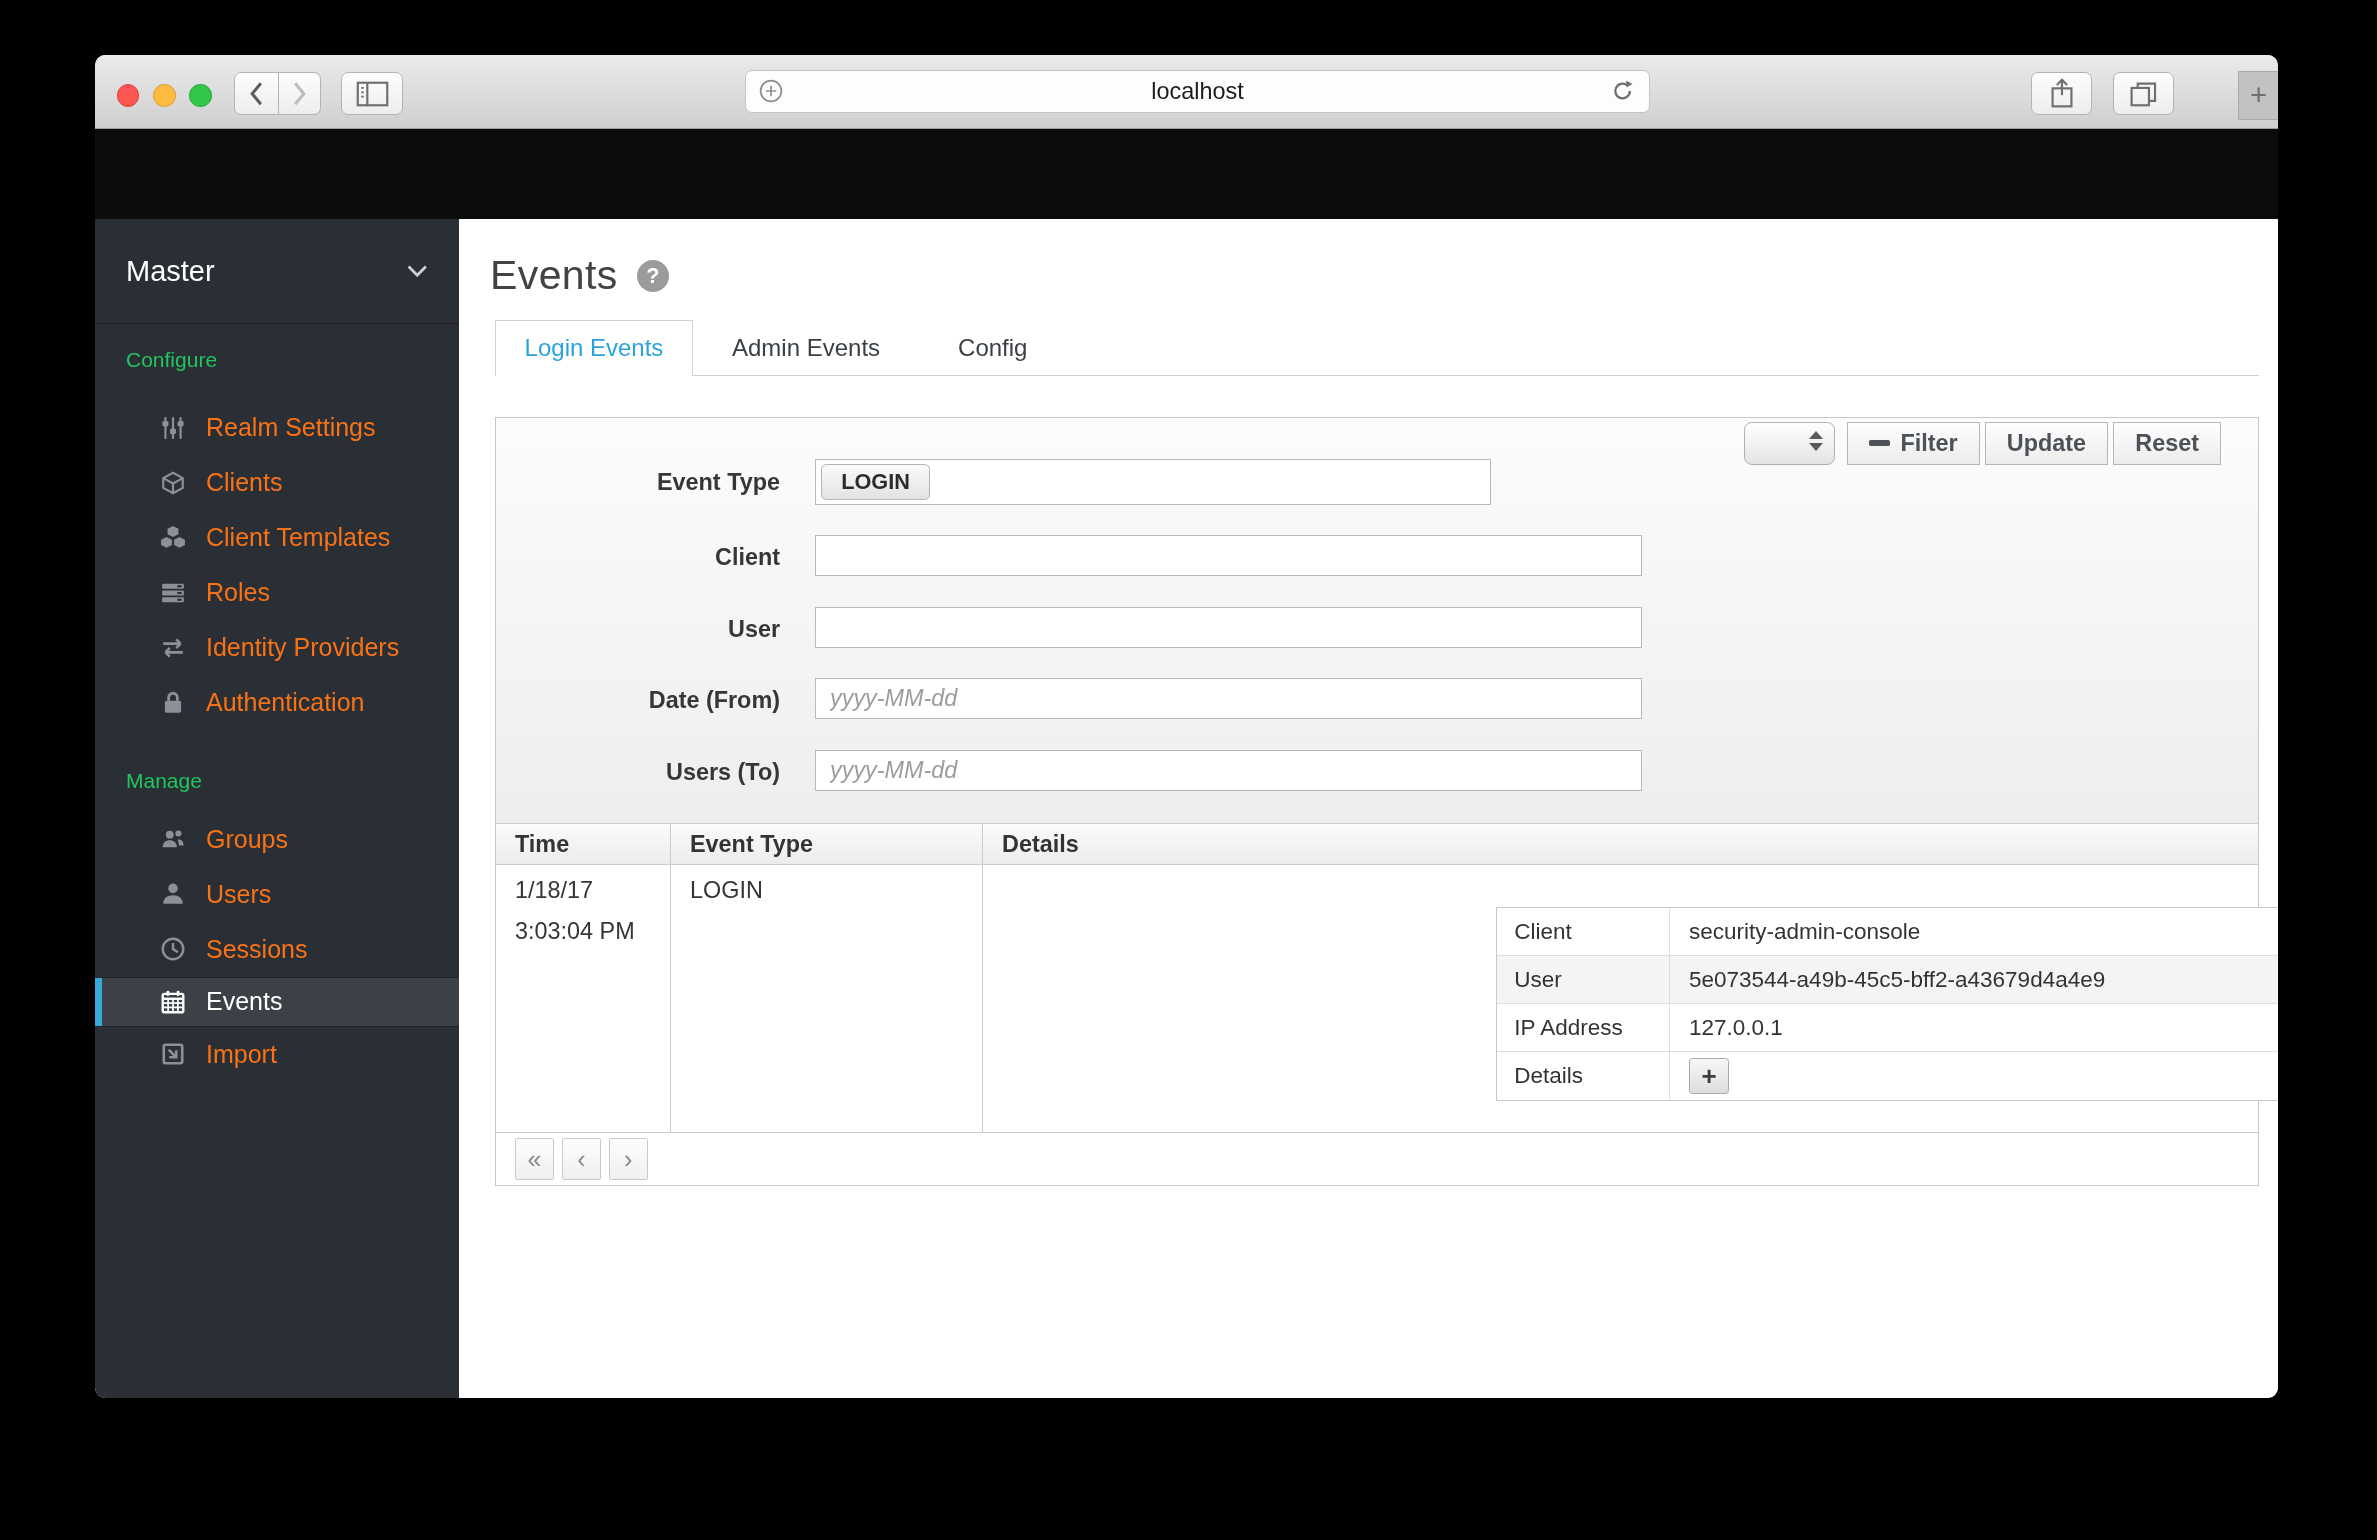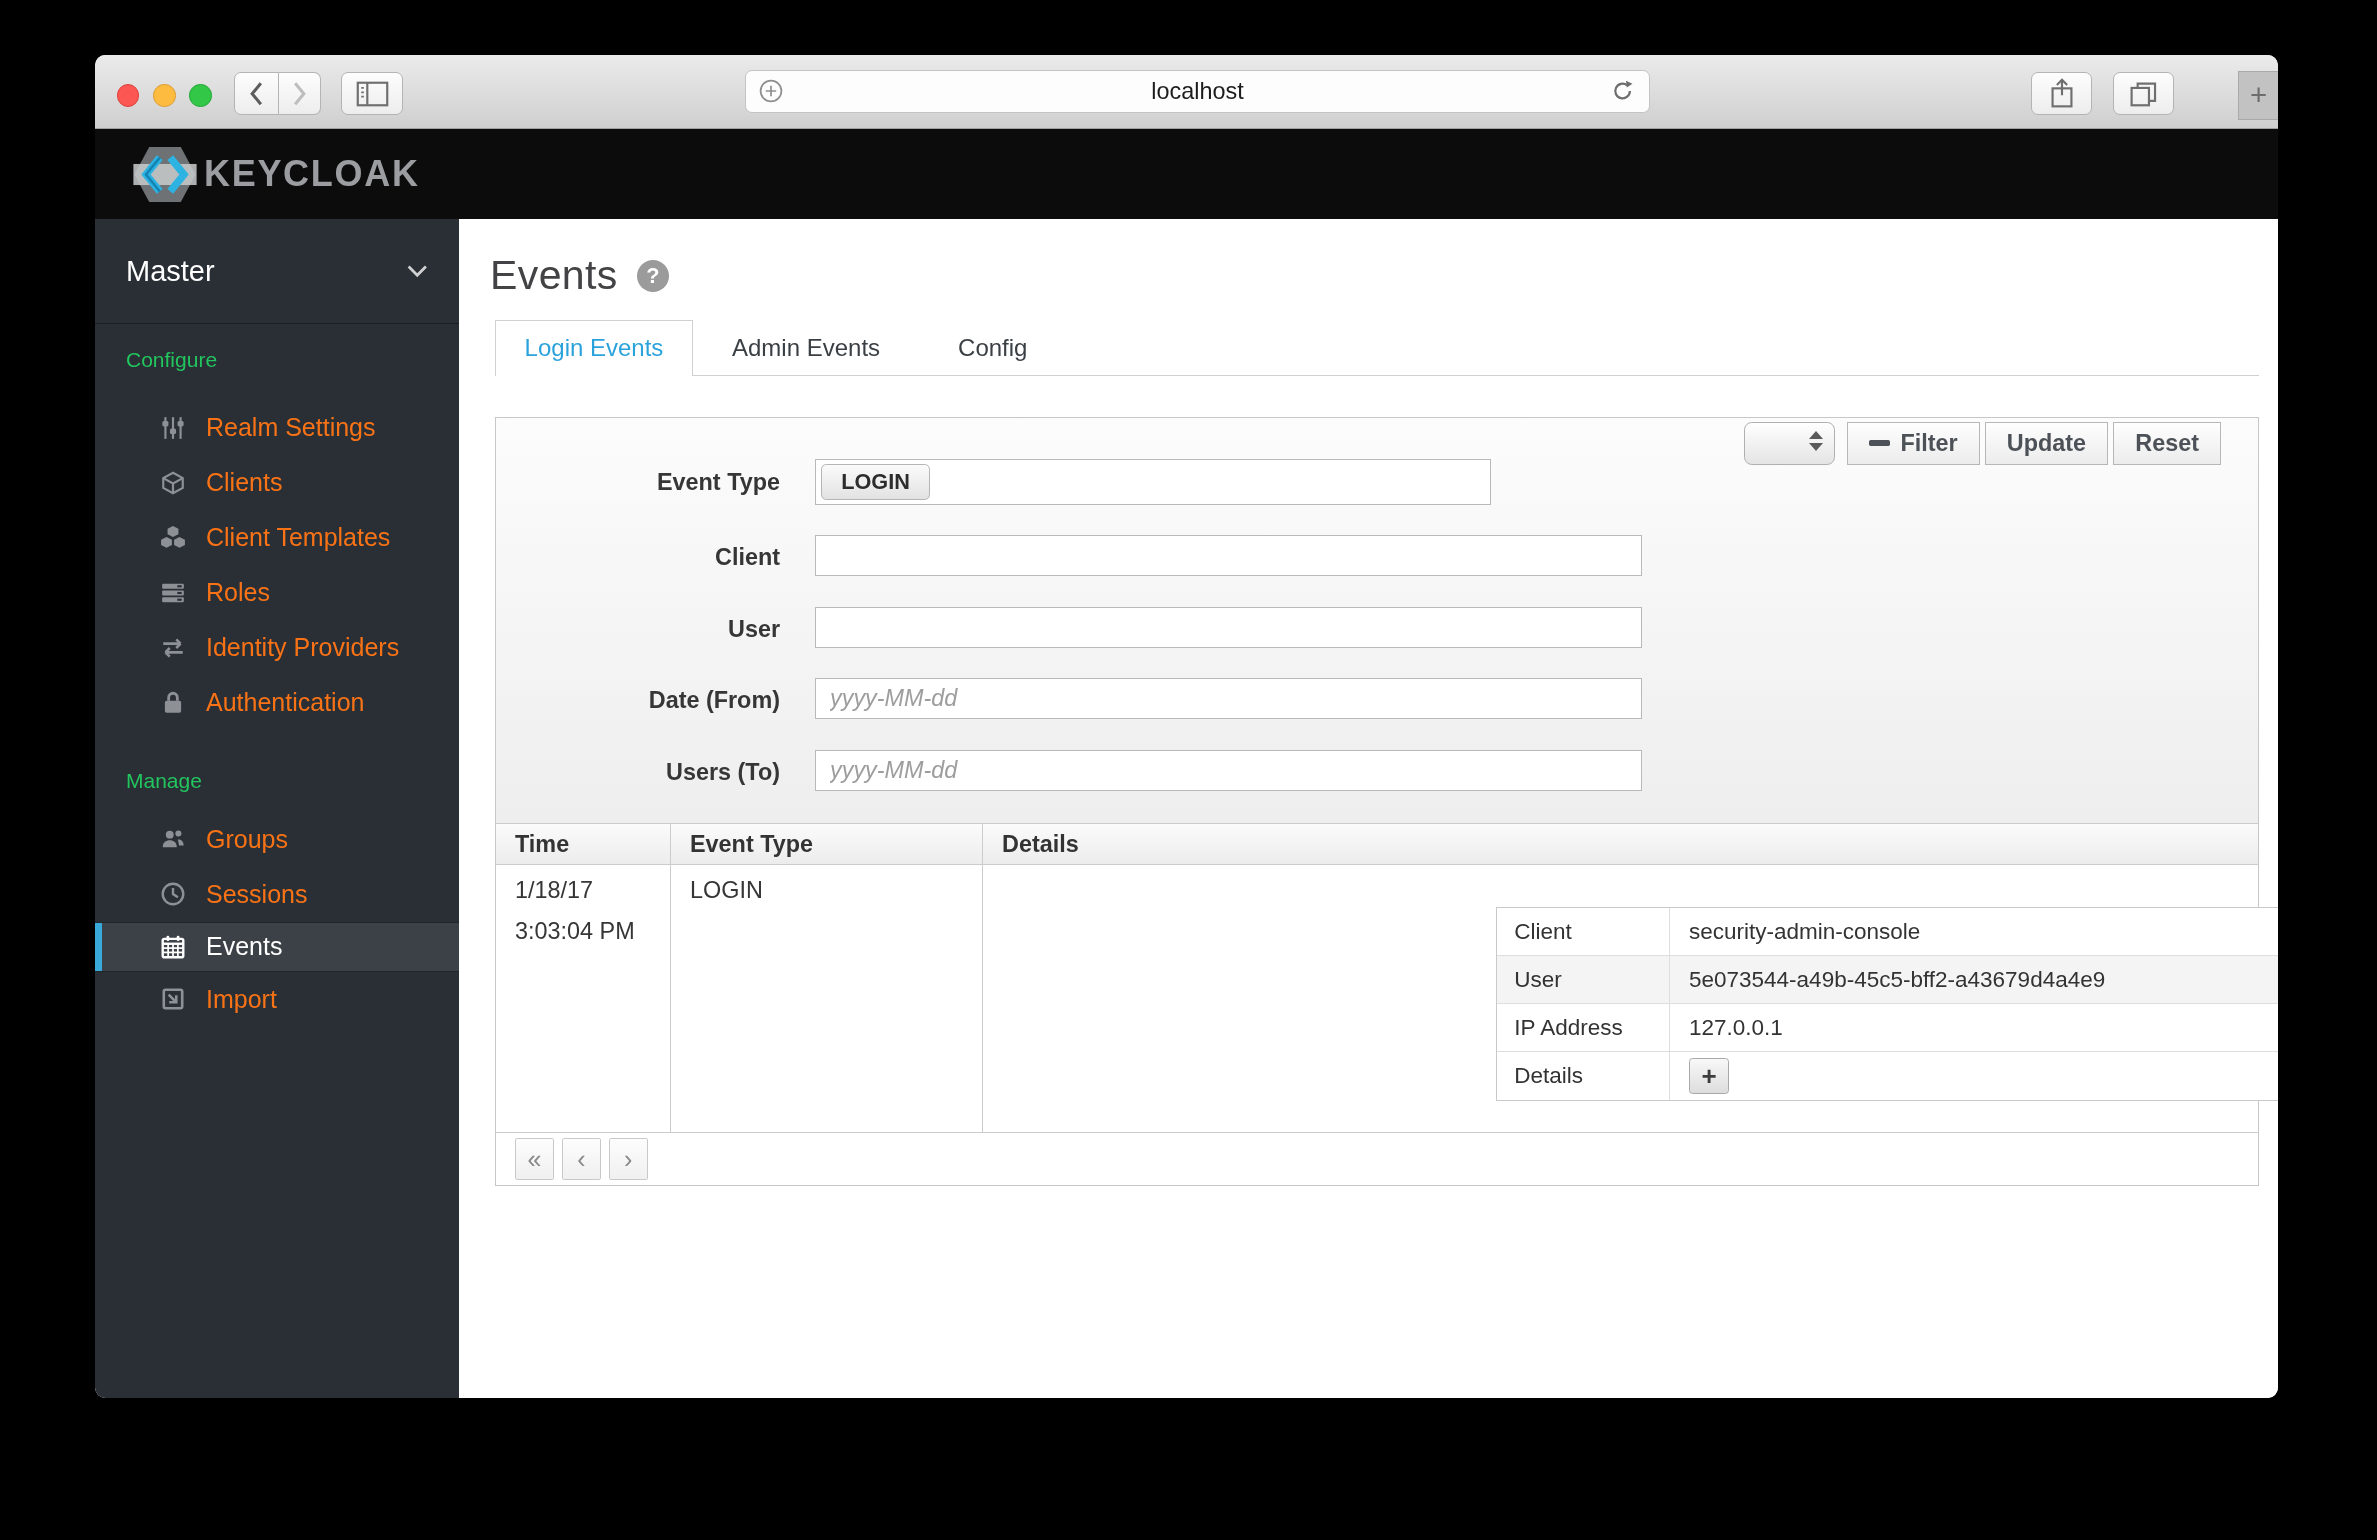"KEYCLOAK" div.brand { html: <div> <svg> <polygon></polygon> <rect></rect> <path></path> <path></path> <path></path> </svg> <span>KEYCLOAK</span> </div> -> none }
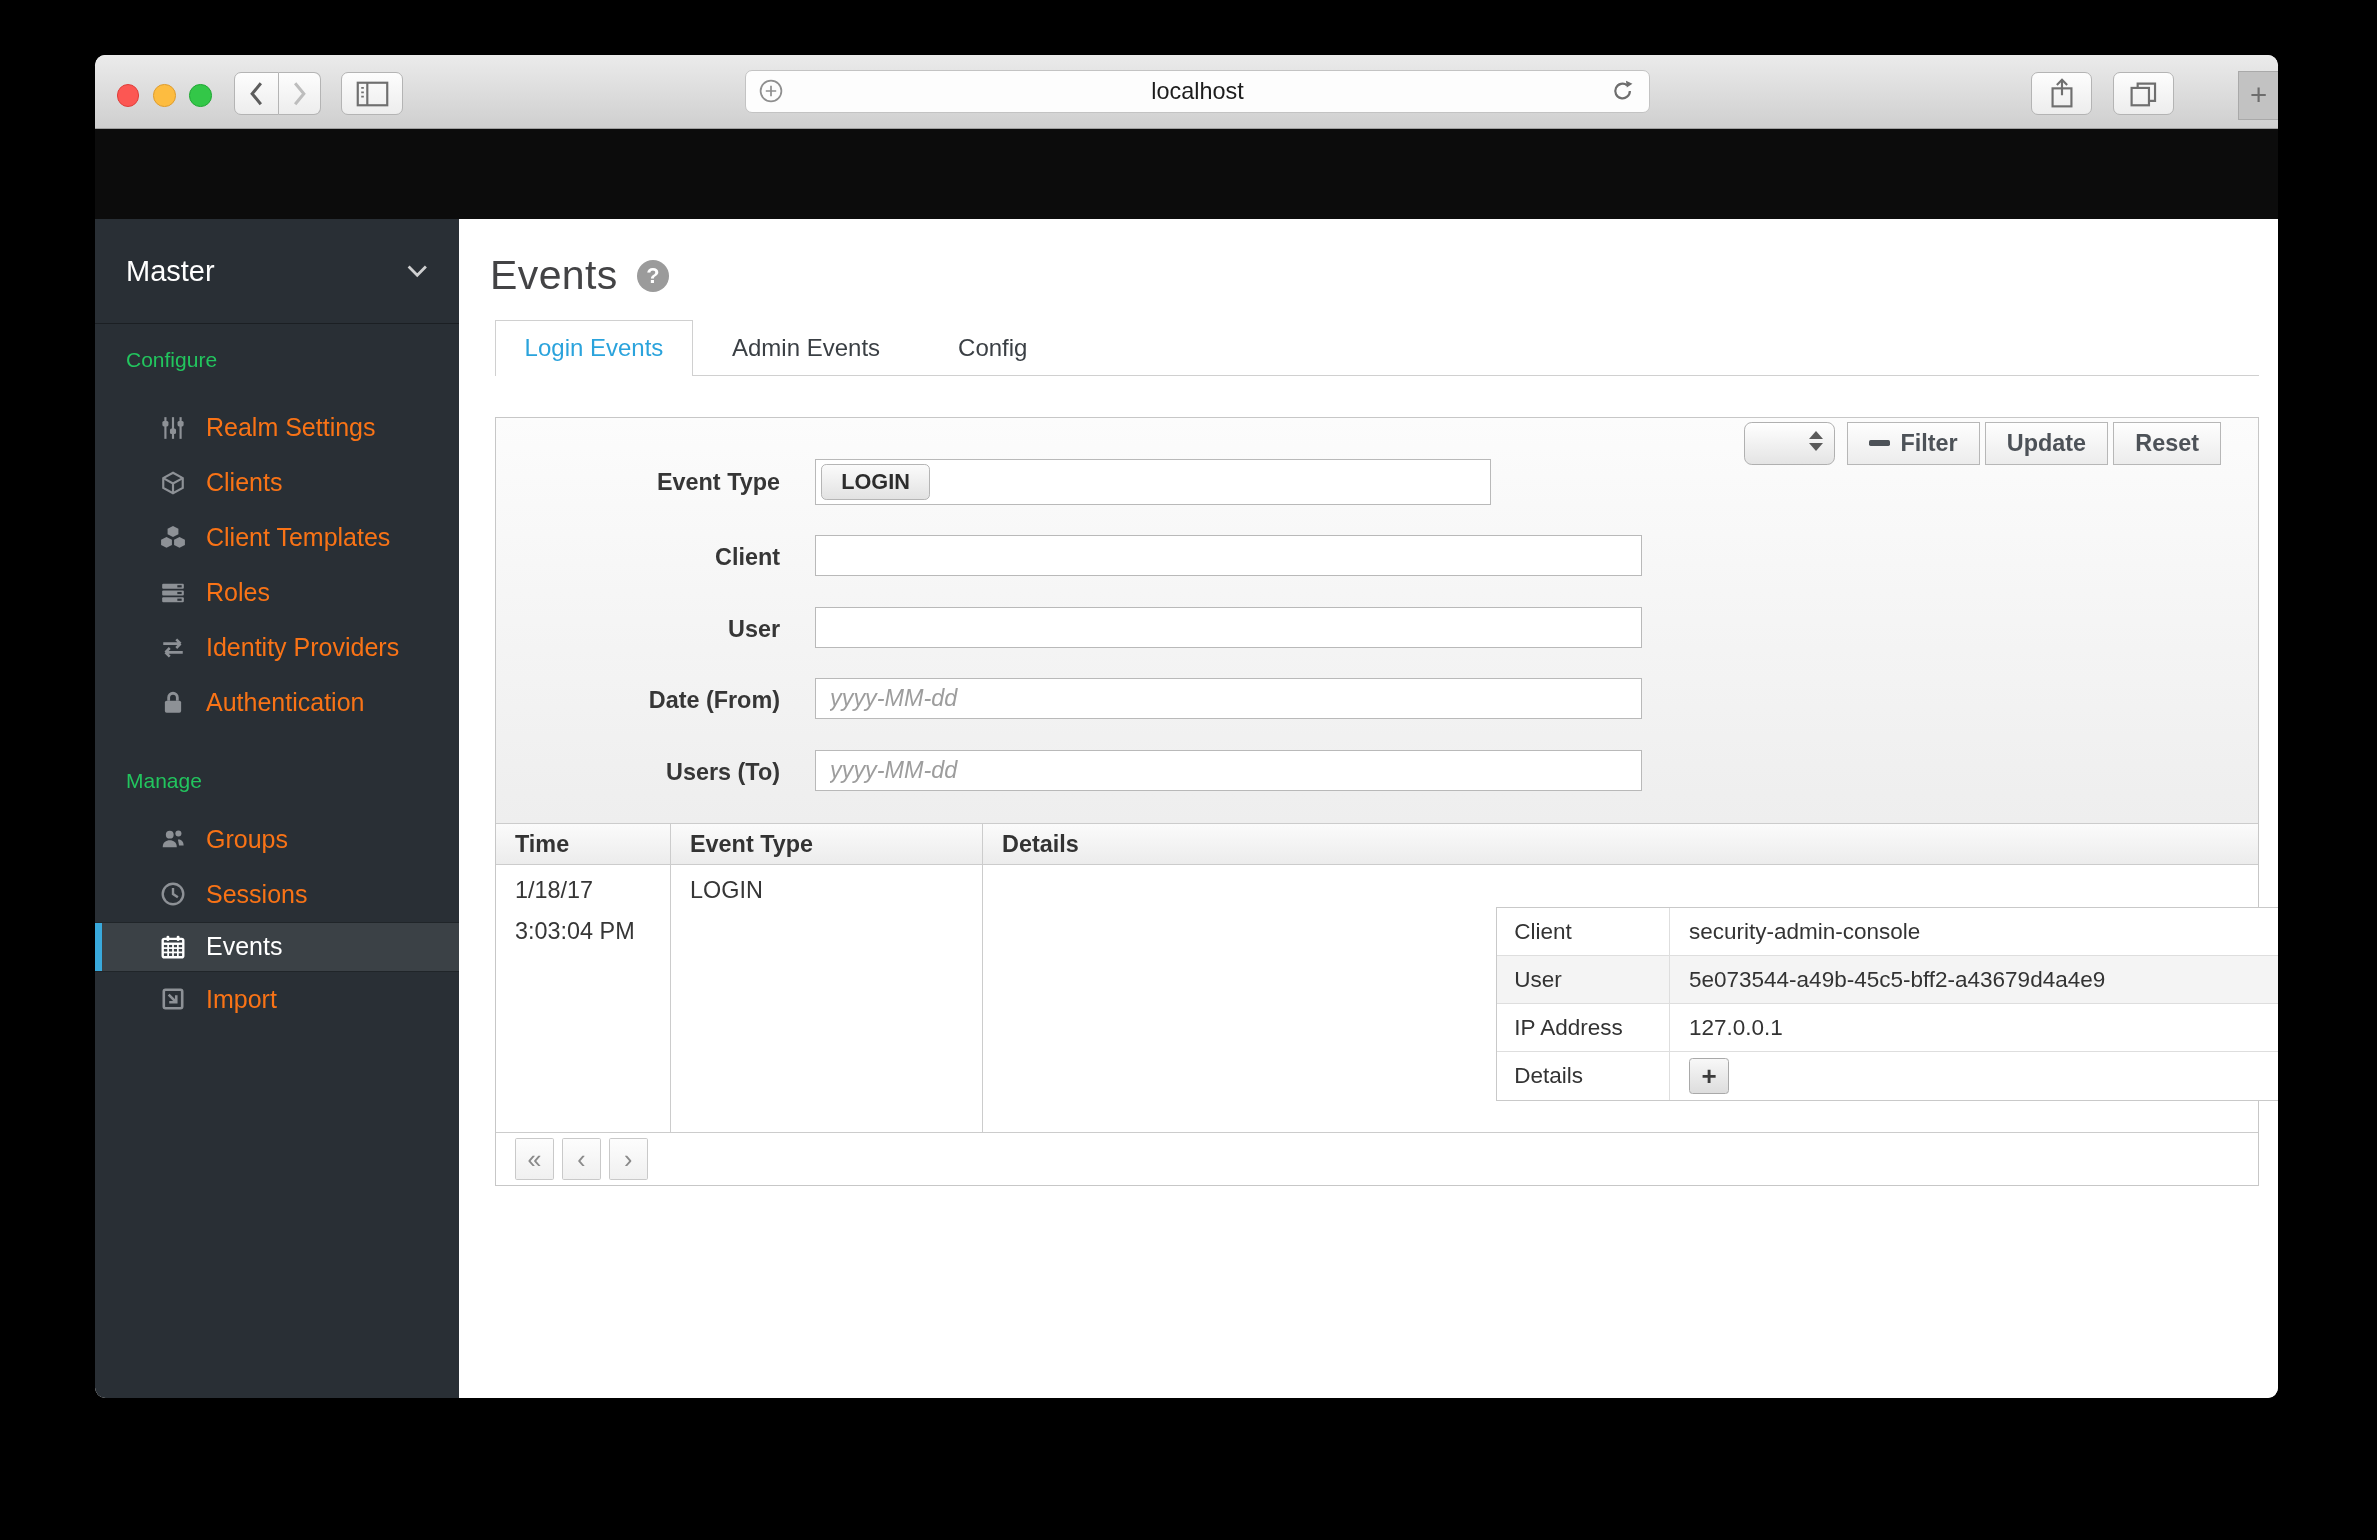"Users" div.nav-item { html: none -> <div> <span> <svg> <circle></circle> <path></path> </svg> </span> <span>Users</span> </div> }
